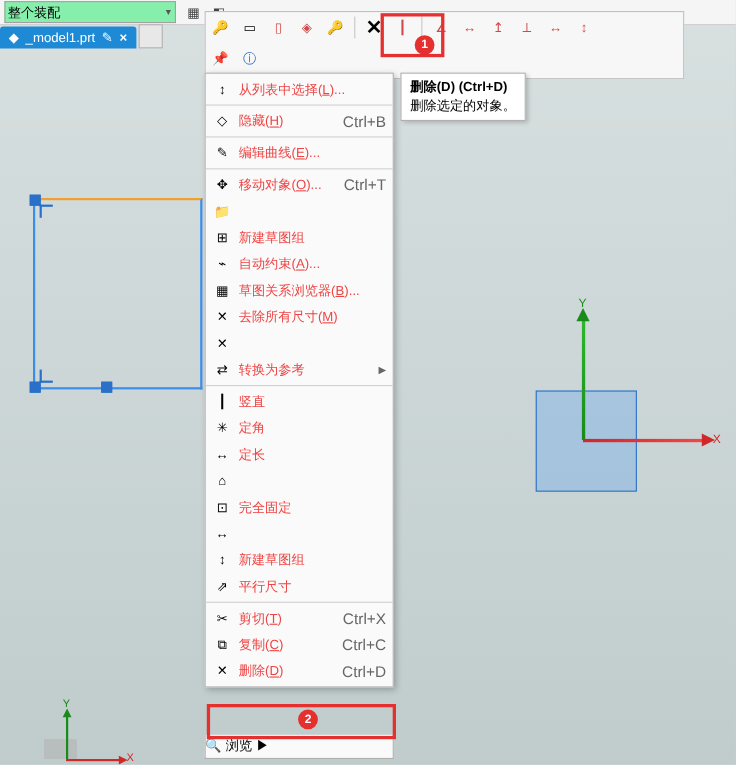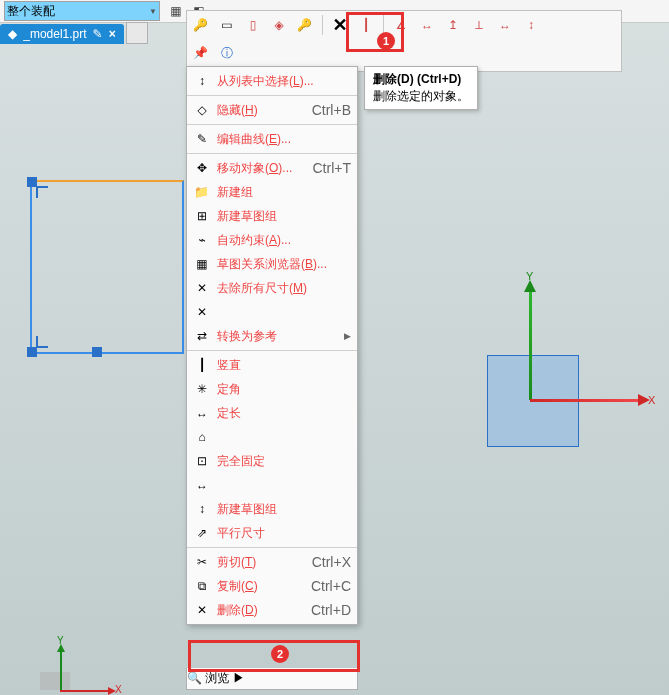"整个装配" .combo { background: #7dd3fc -> #86efac }
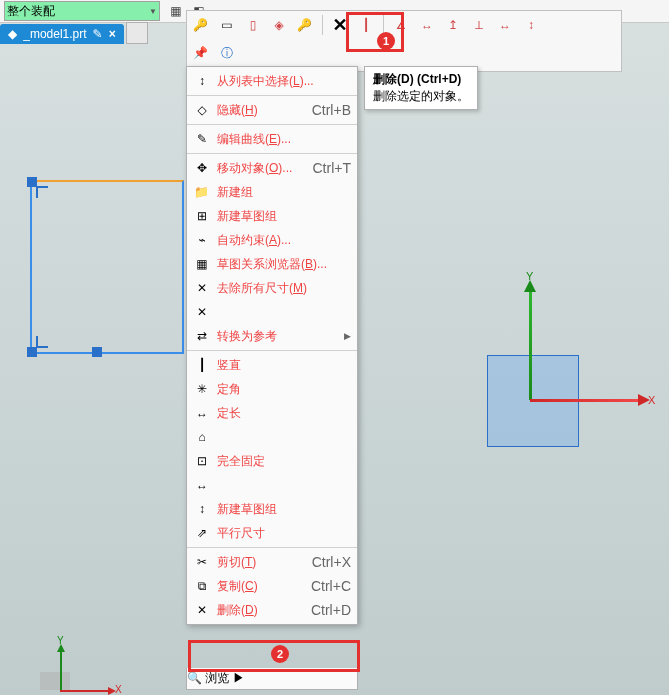"新建组" span.lbl { html: <span>新建组</span> -> none }
